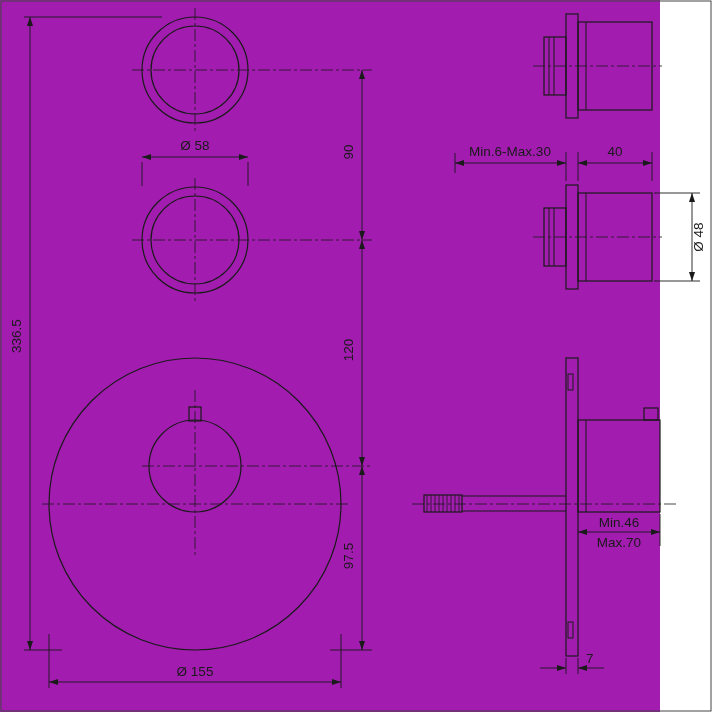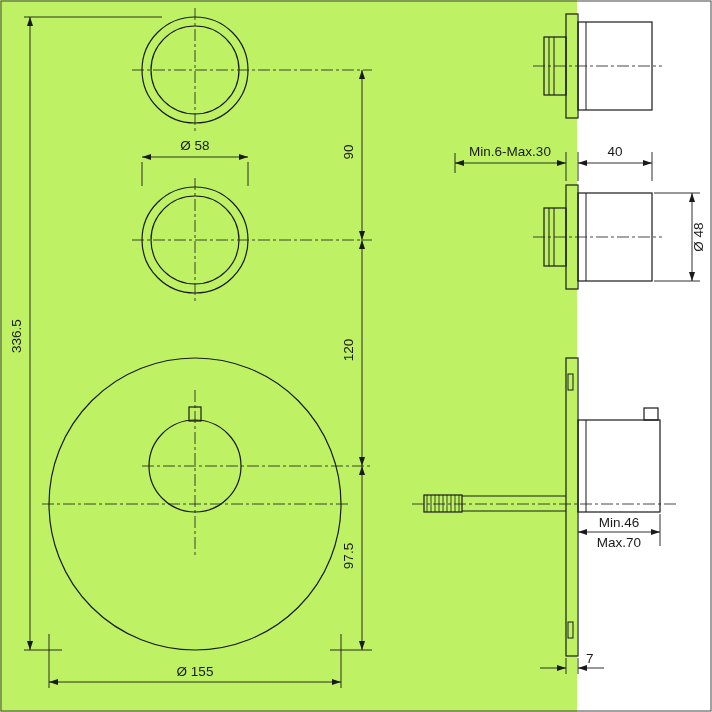"Ø 58" .page { background: #bef264 -> #a21caf; width: 577px -> 660px }
